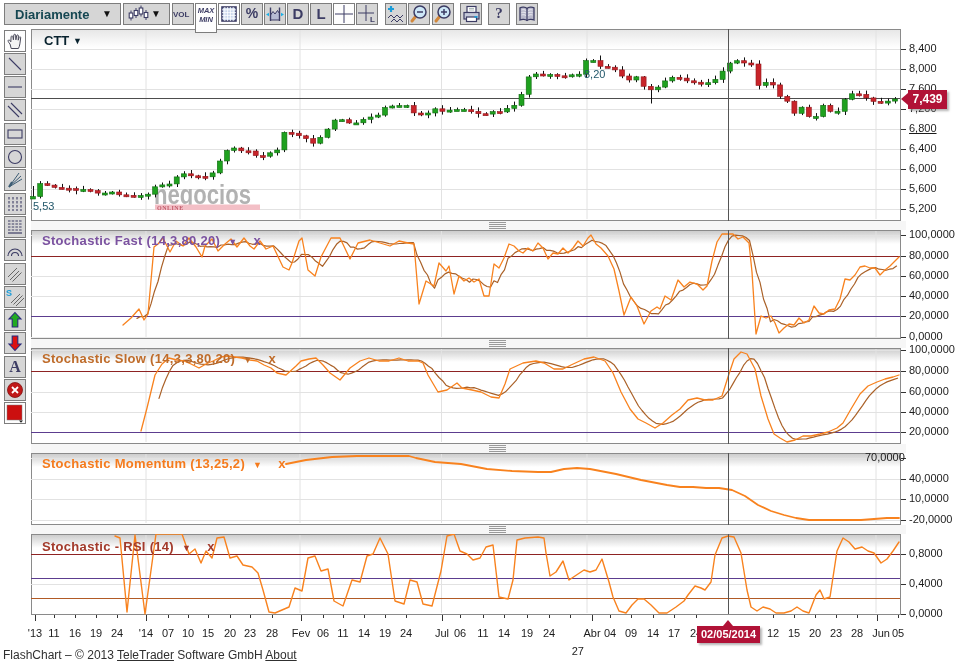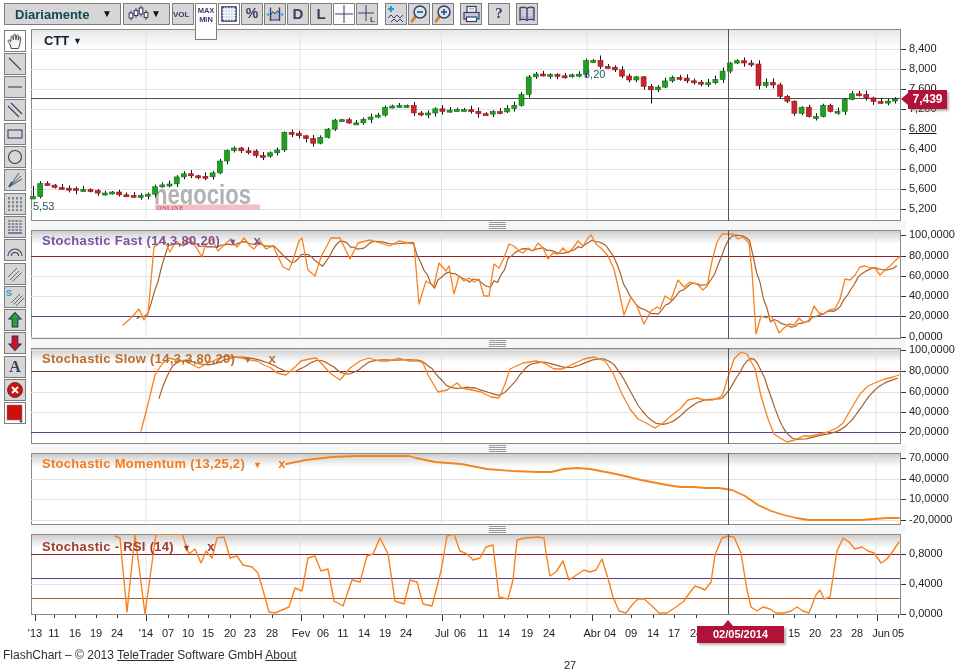"MAX" div.btn { font-style: none -> italic; height: 37px -> 30px }
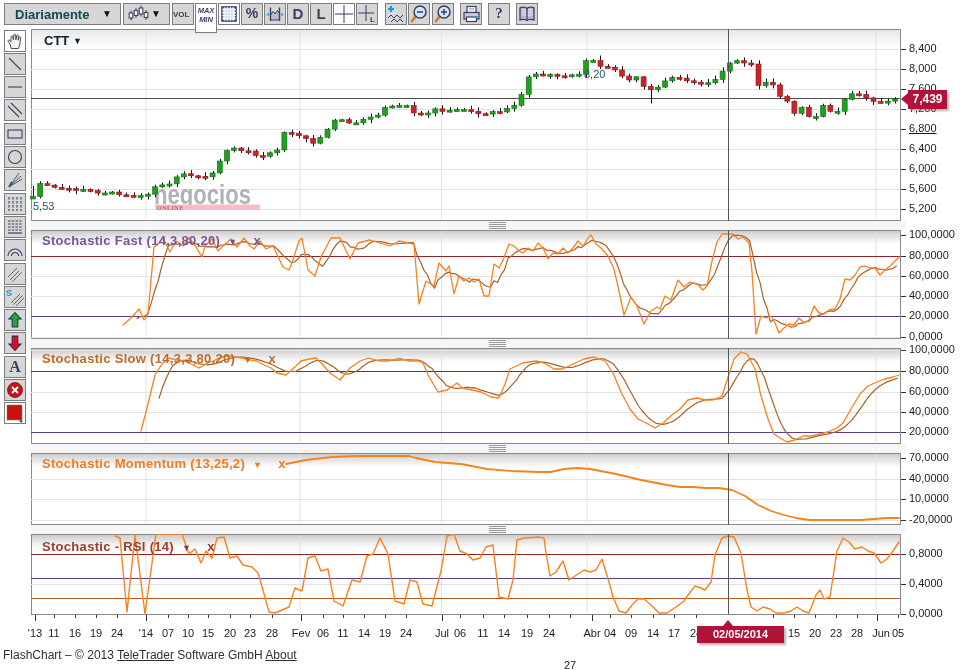"70,0000" div.lbl { left: 909px -> 865px }
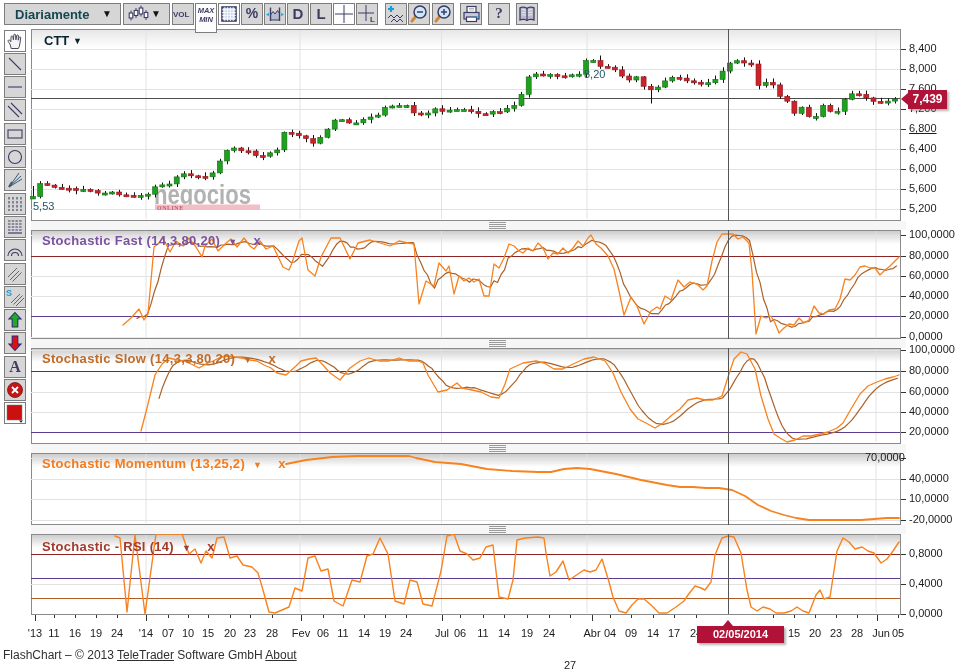"02/05/2014" div.abs { width: 87px -> 63px }
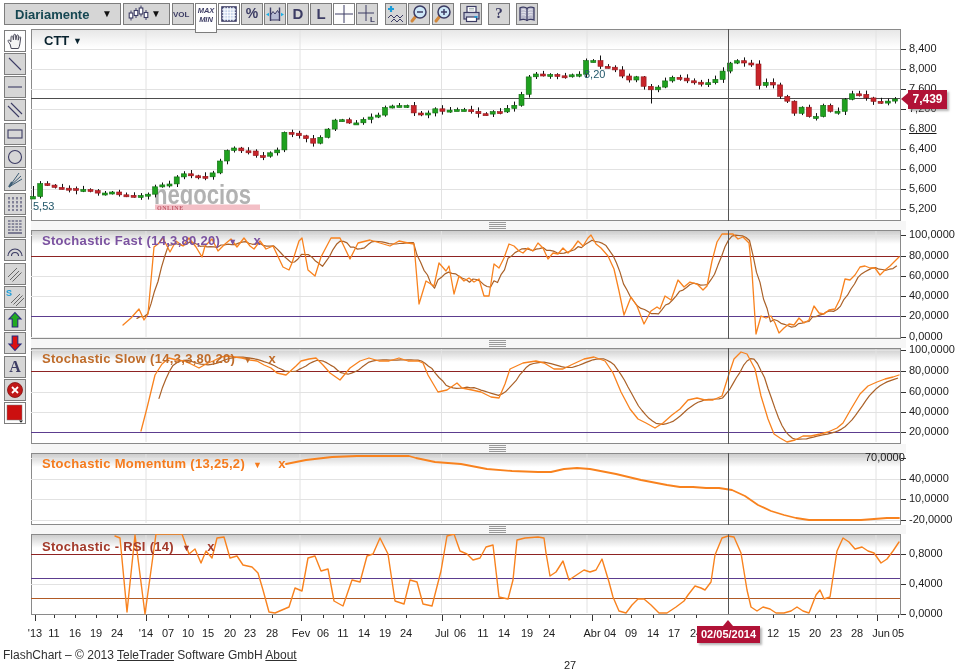"27" div.lbl { text-align: center -> right; top: 659px -> 645px }
